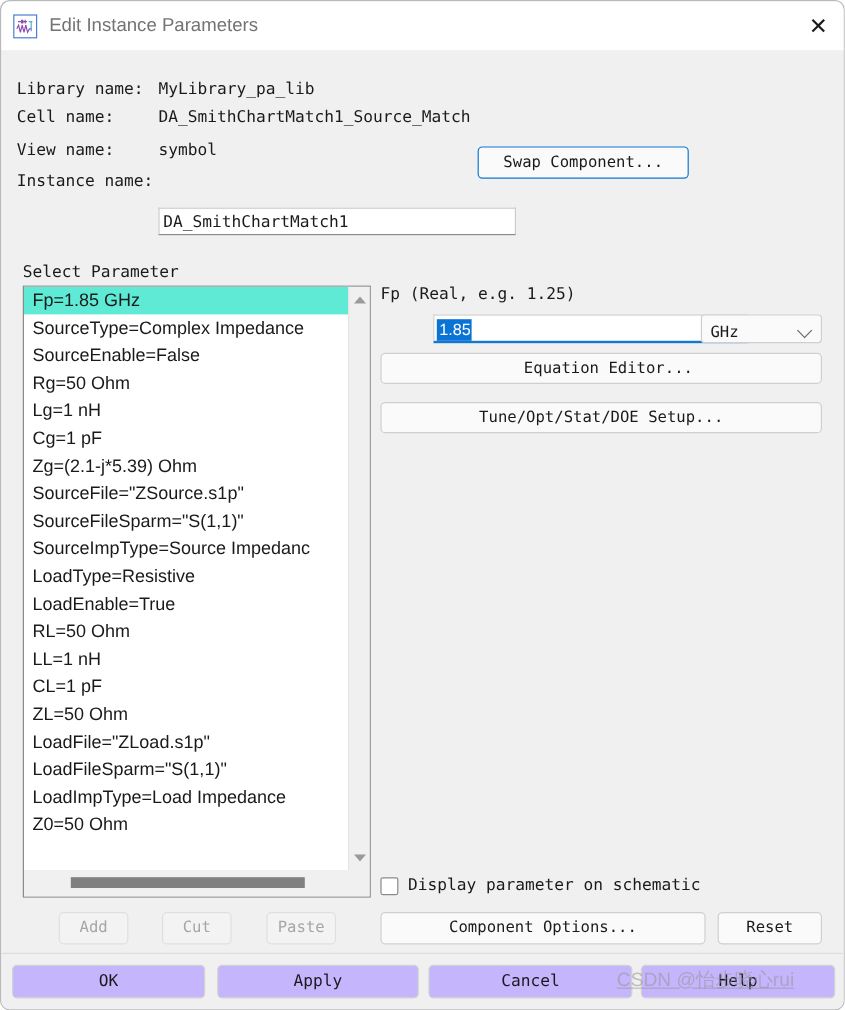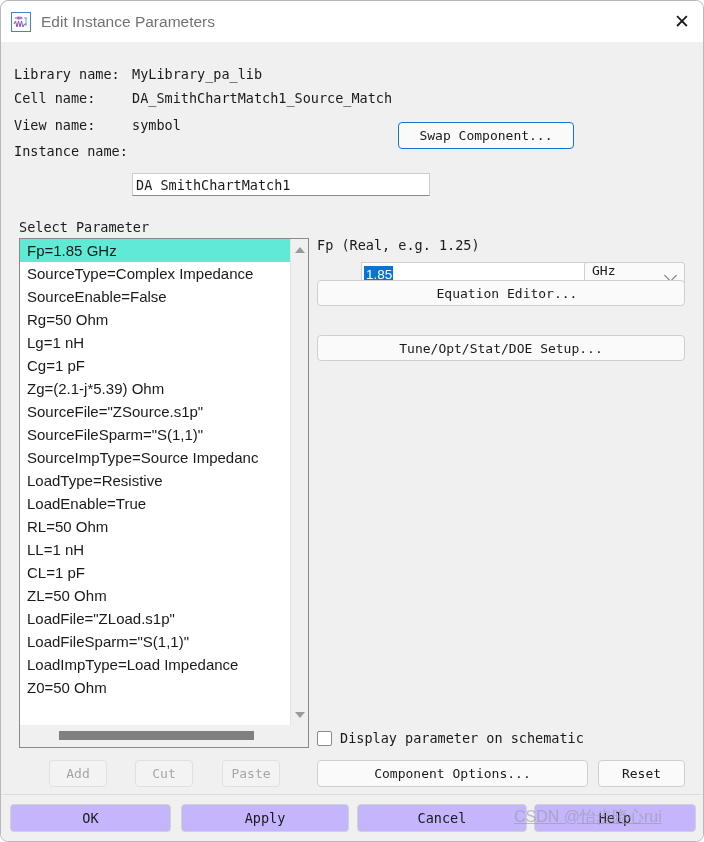"GHz" .unit-select { align-items: flex-start -> flex-end }
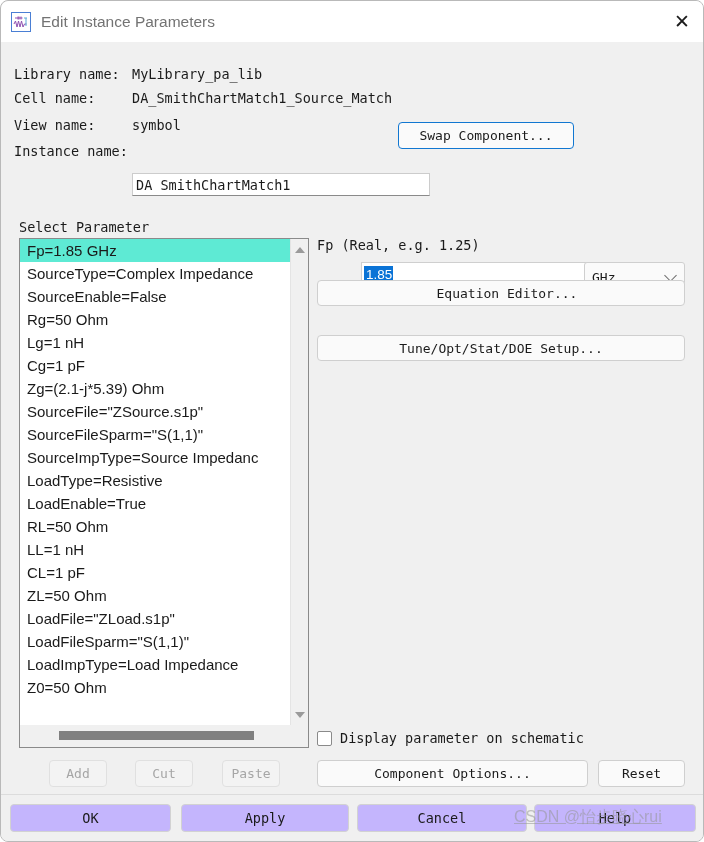"Equation Editor..." .eq-btn { top: 238px -> 252px }
